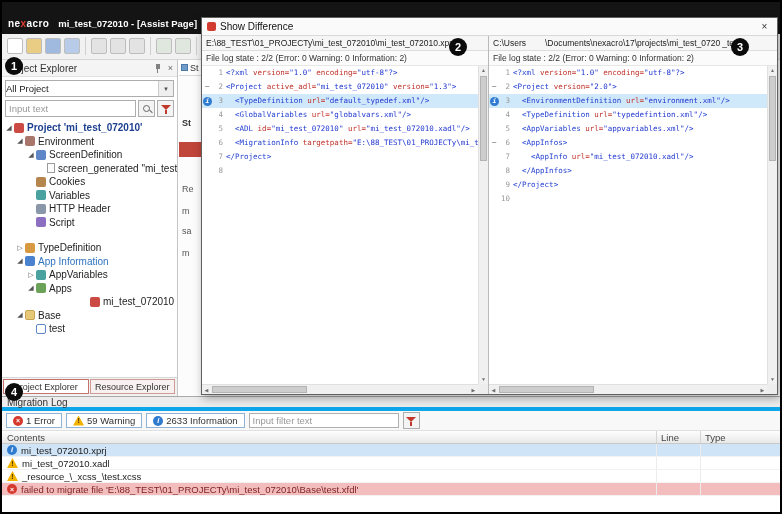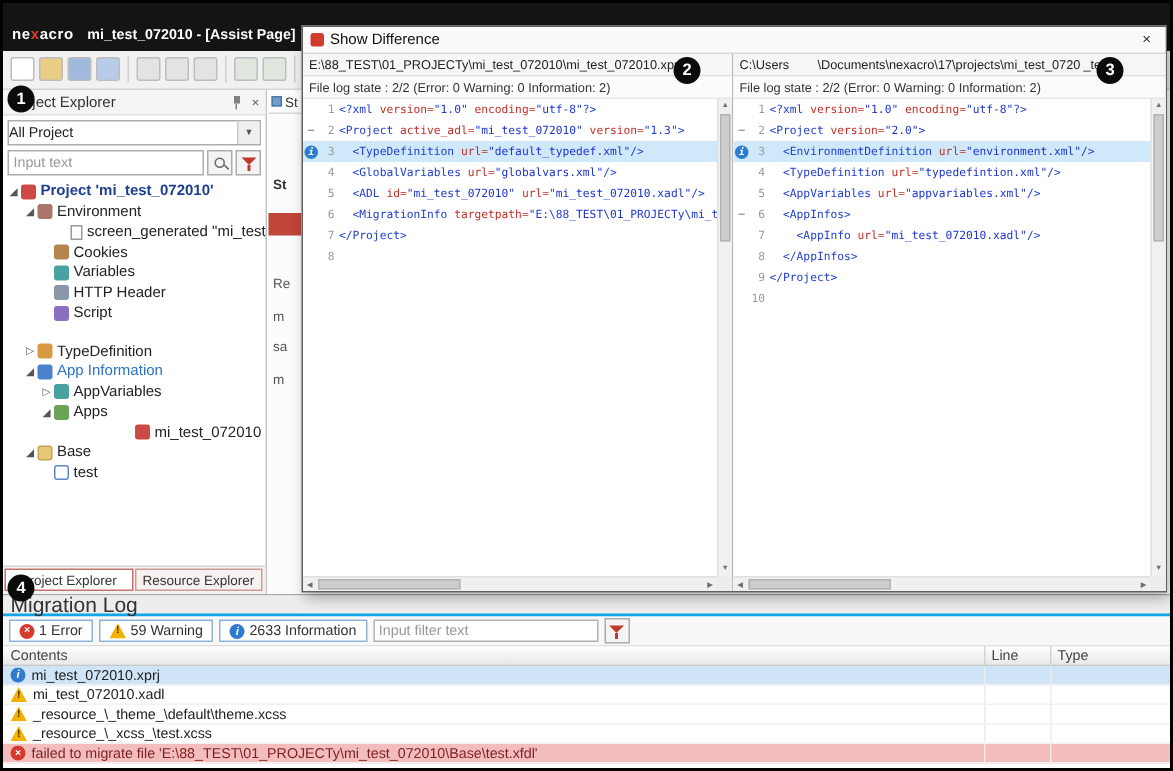"ScreenDefinition" div.trow { html: none -> <div> <span>◢</span> <span></span> <span>ScreenDefinition</span> </div> }
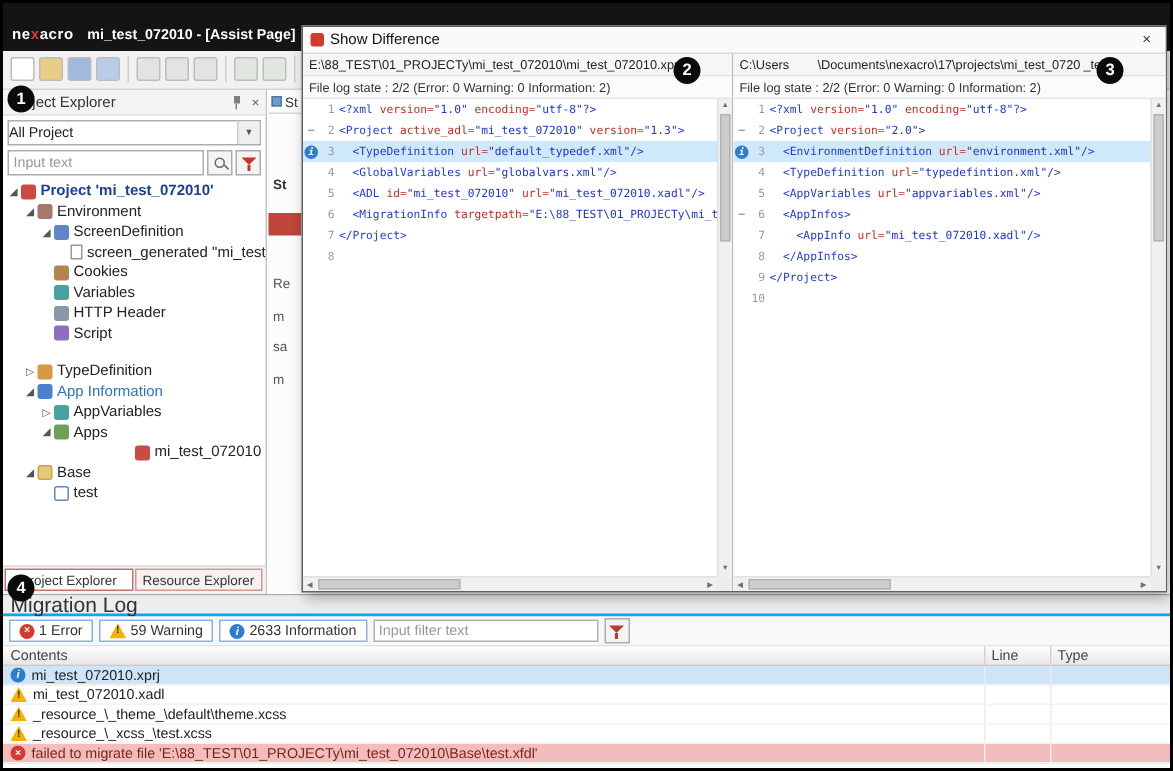"Migration Log" .mlog-title { border-bottom: 2px solid #0ea5e9 -> 4px solid #0ea5e9; font-size: 14px -> 10px }
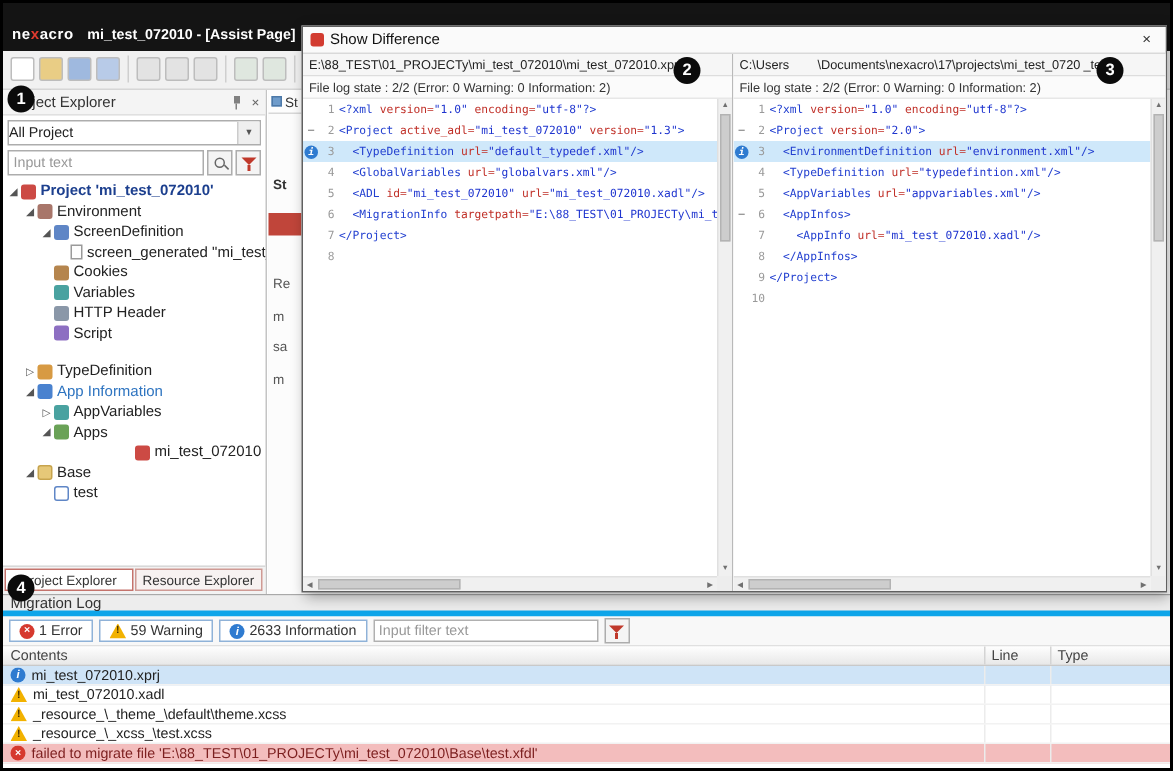"_resource_\_theme_\default\theme.xcss" div.mrow { html: <div> <span> <span>!</span> <span>_resource_\_theme_\default\theme.xcss</span> </span> <span></span> <span></span> </div> -> none }
